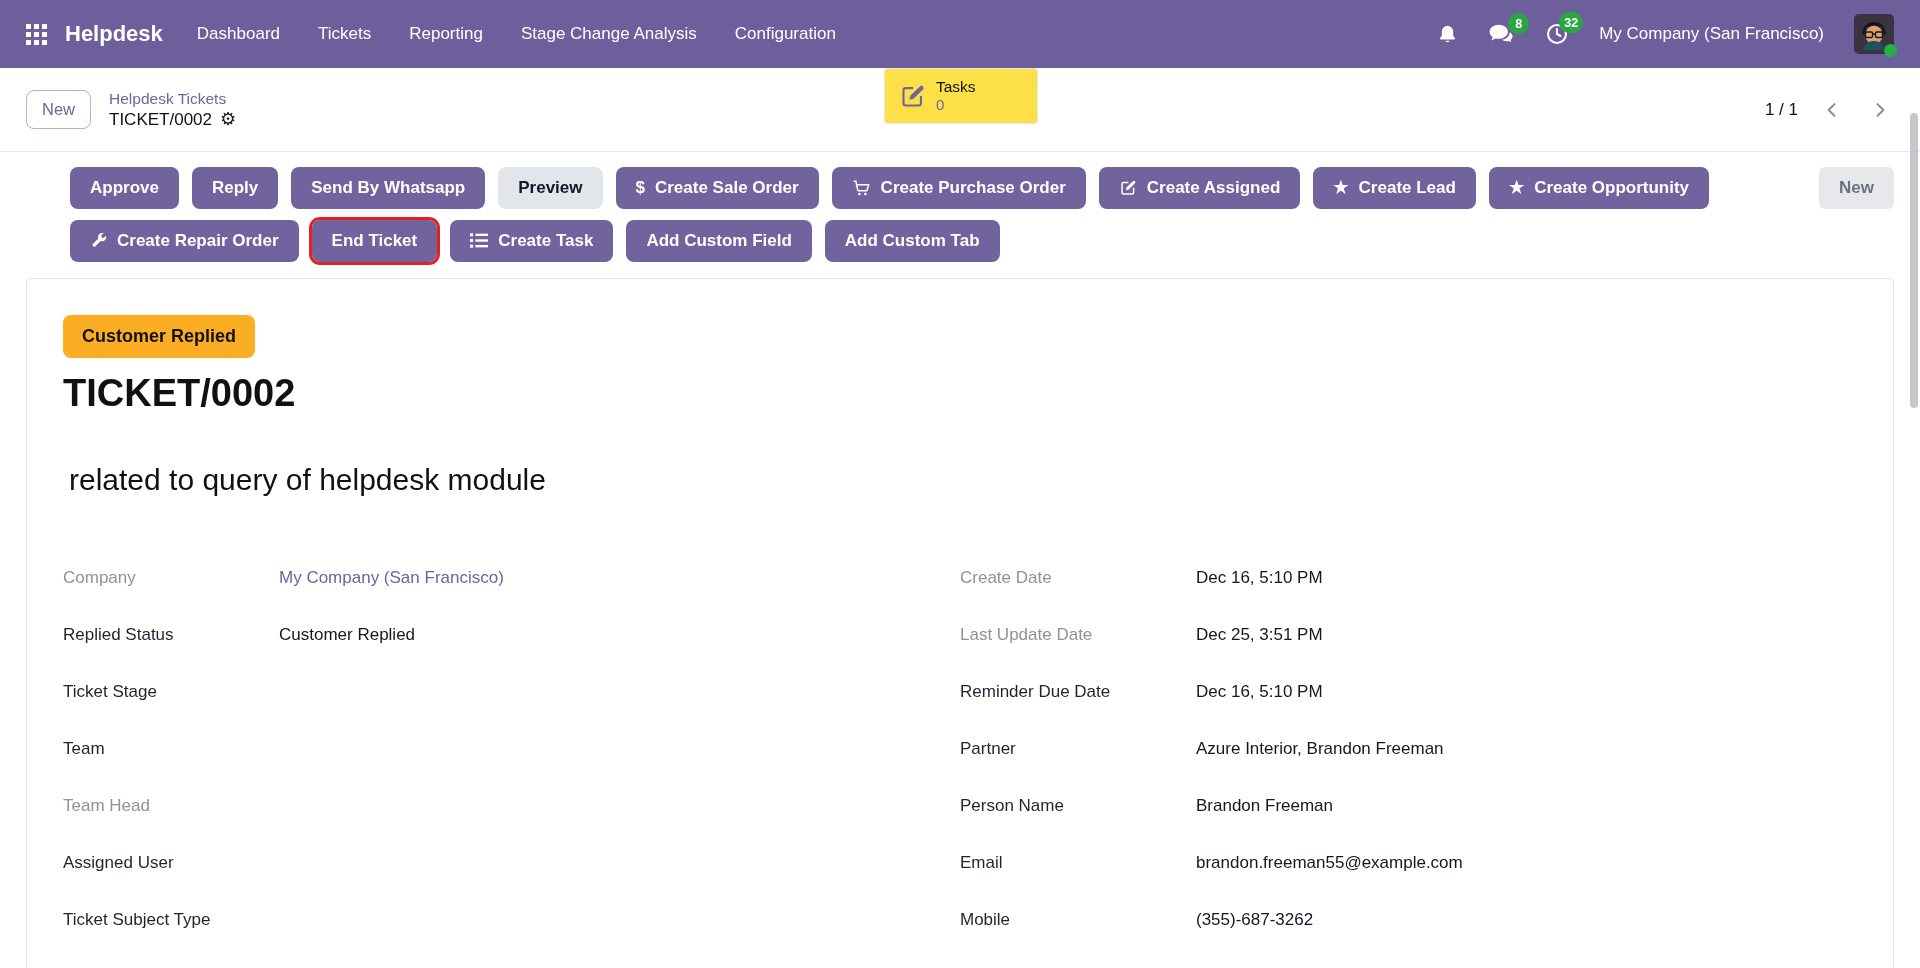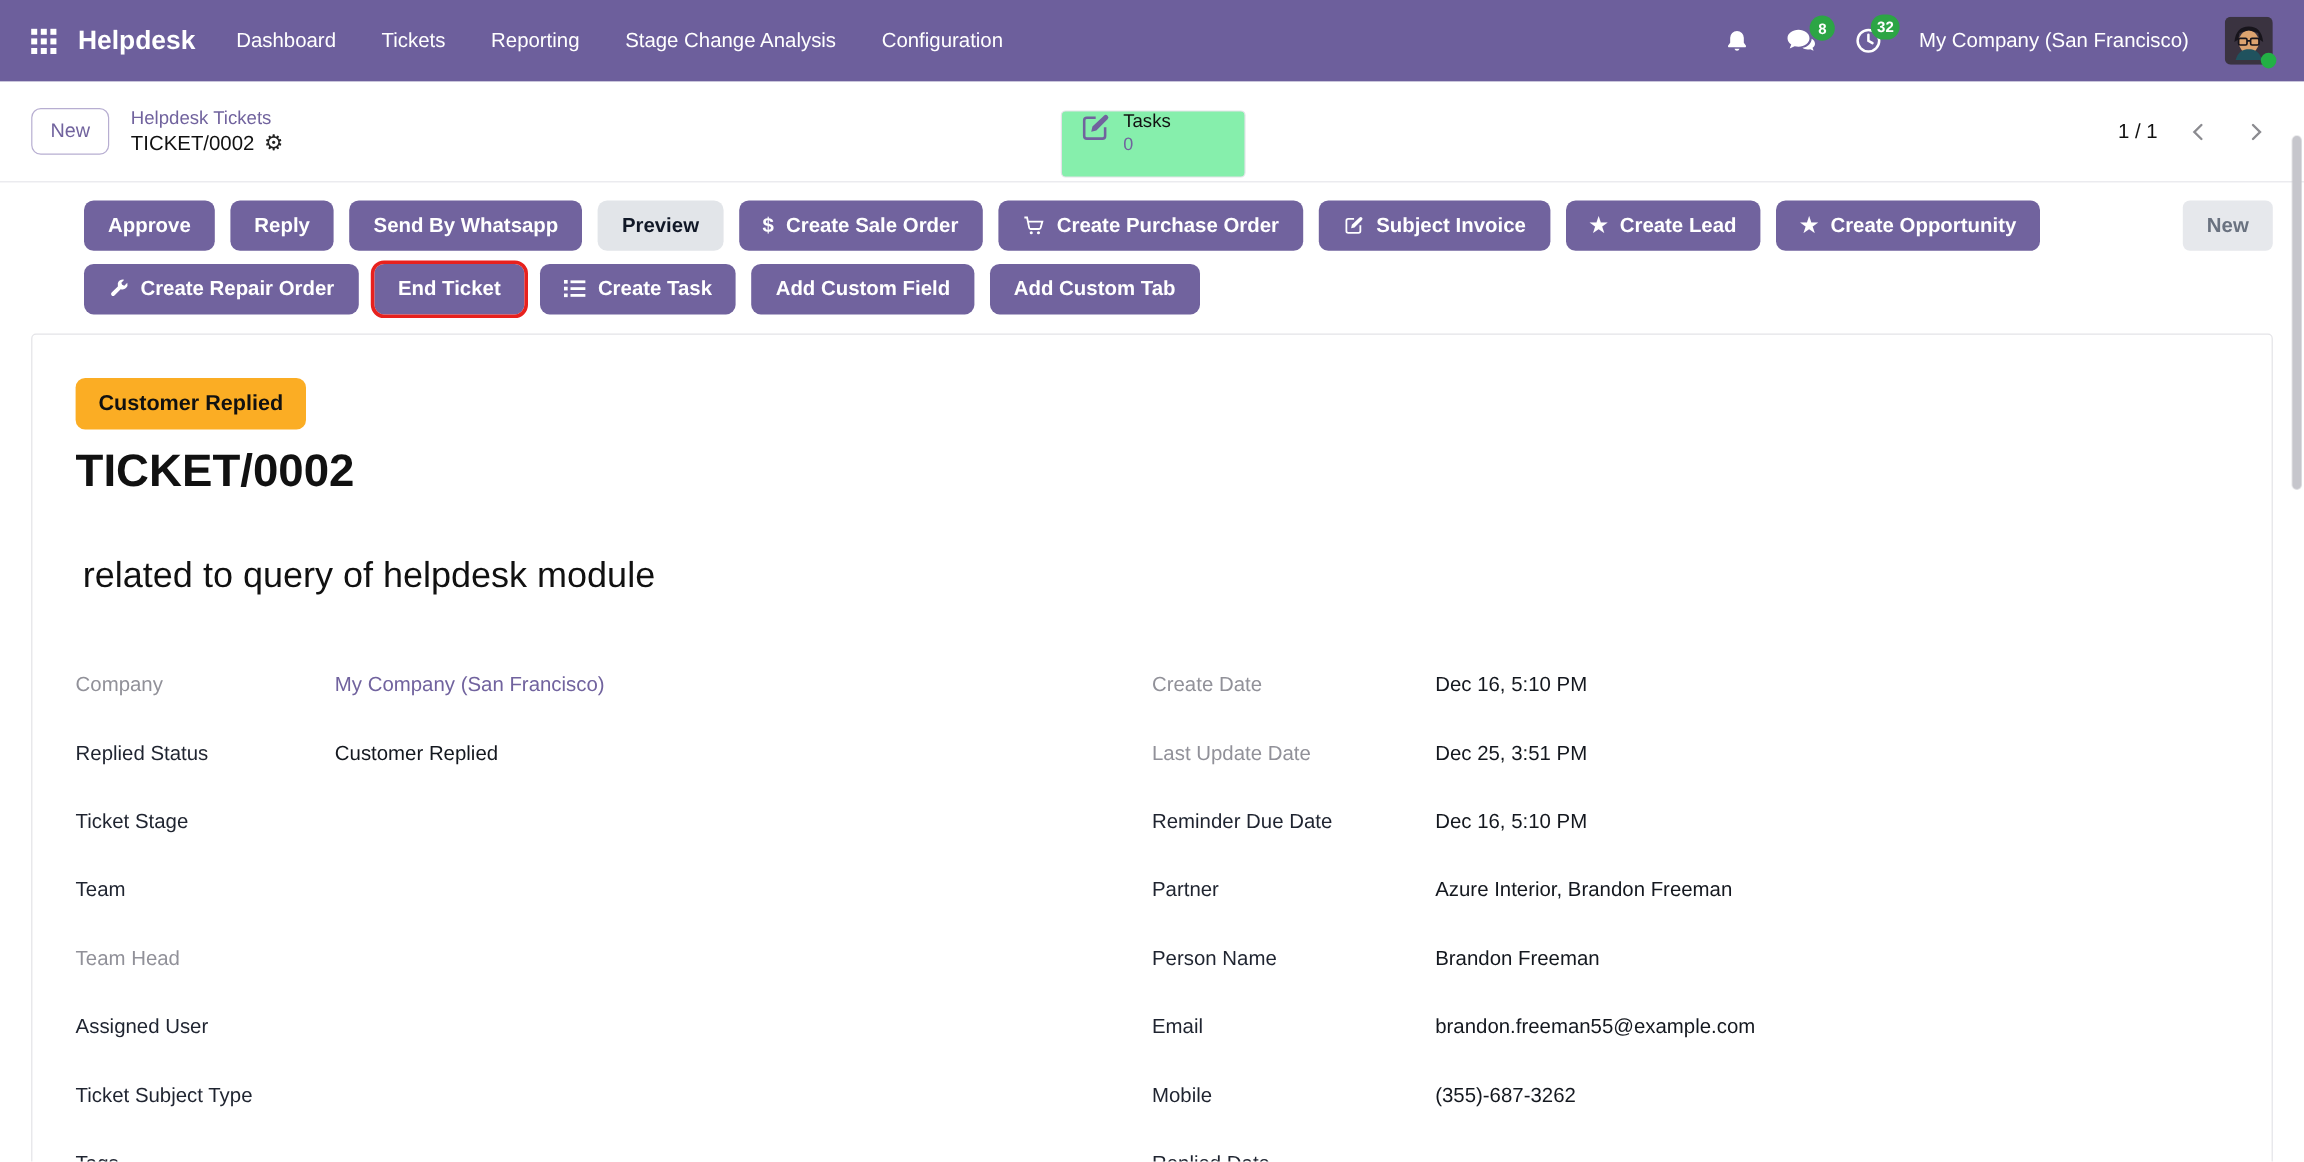"Tasks" .tasks-btn { align-items: flex-start -> center; background: #86efac -> #fde047; top: 24px -> 0 }
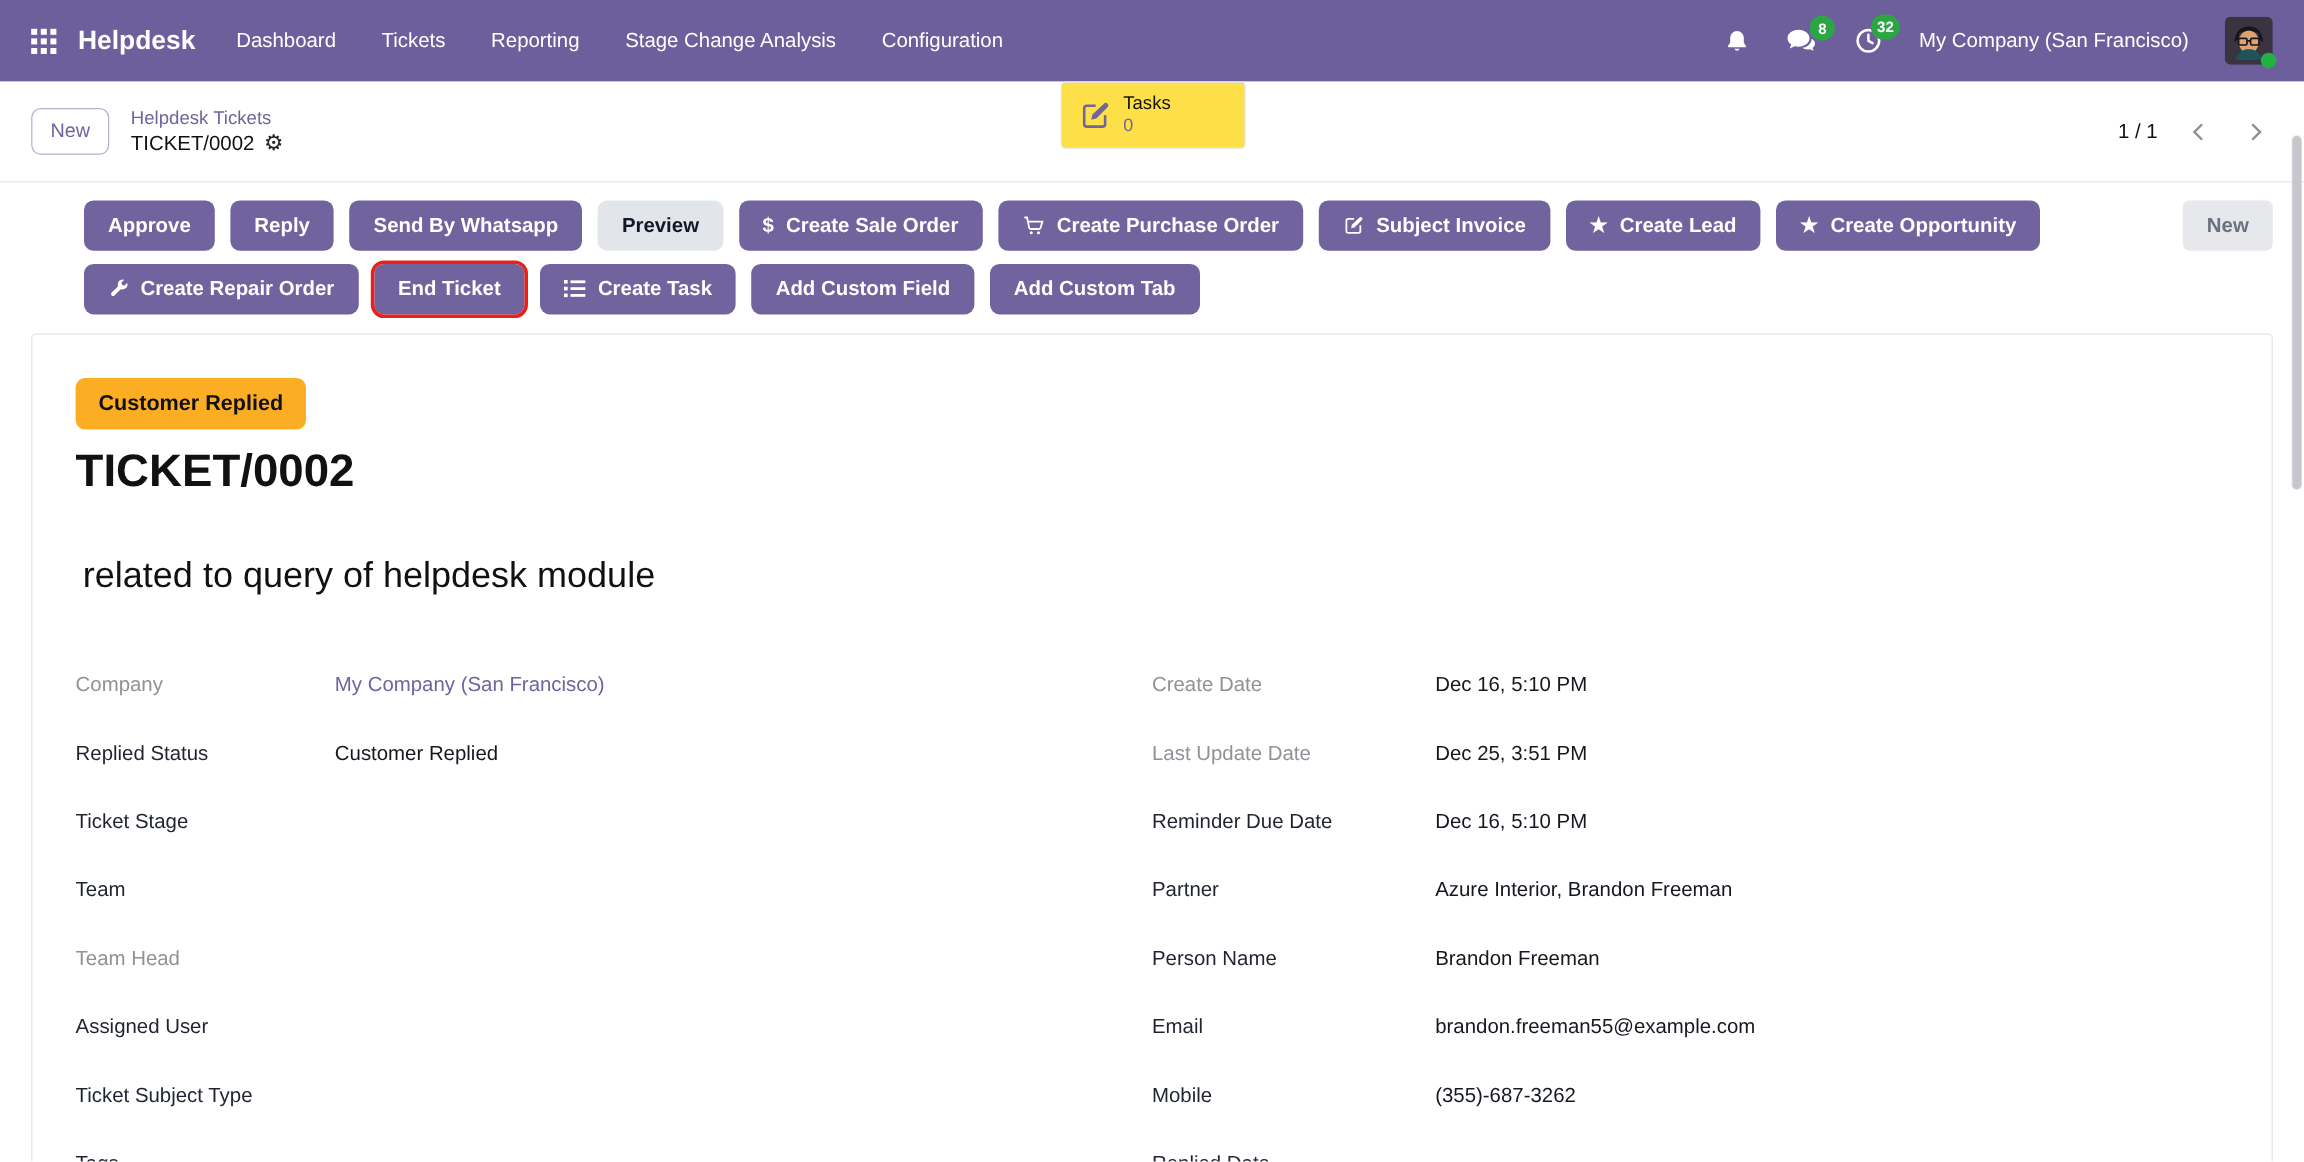"Subject Invoice" span { text: Subject Invoice -> Create Assigned }
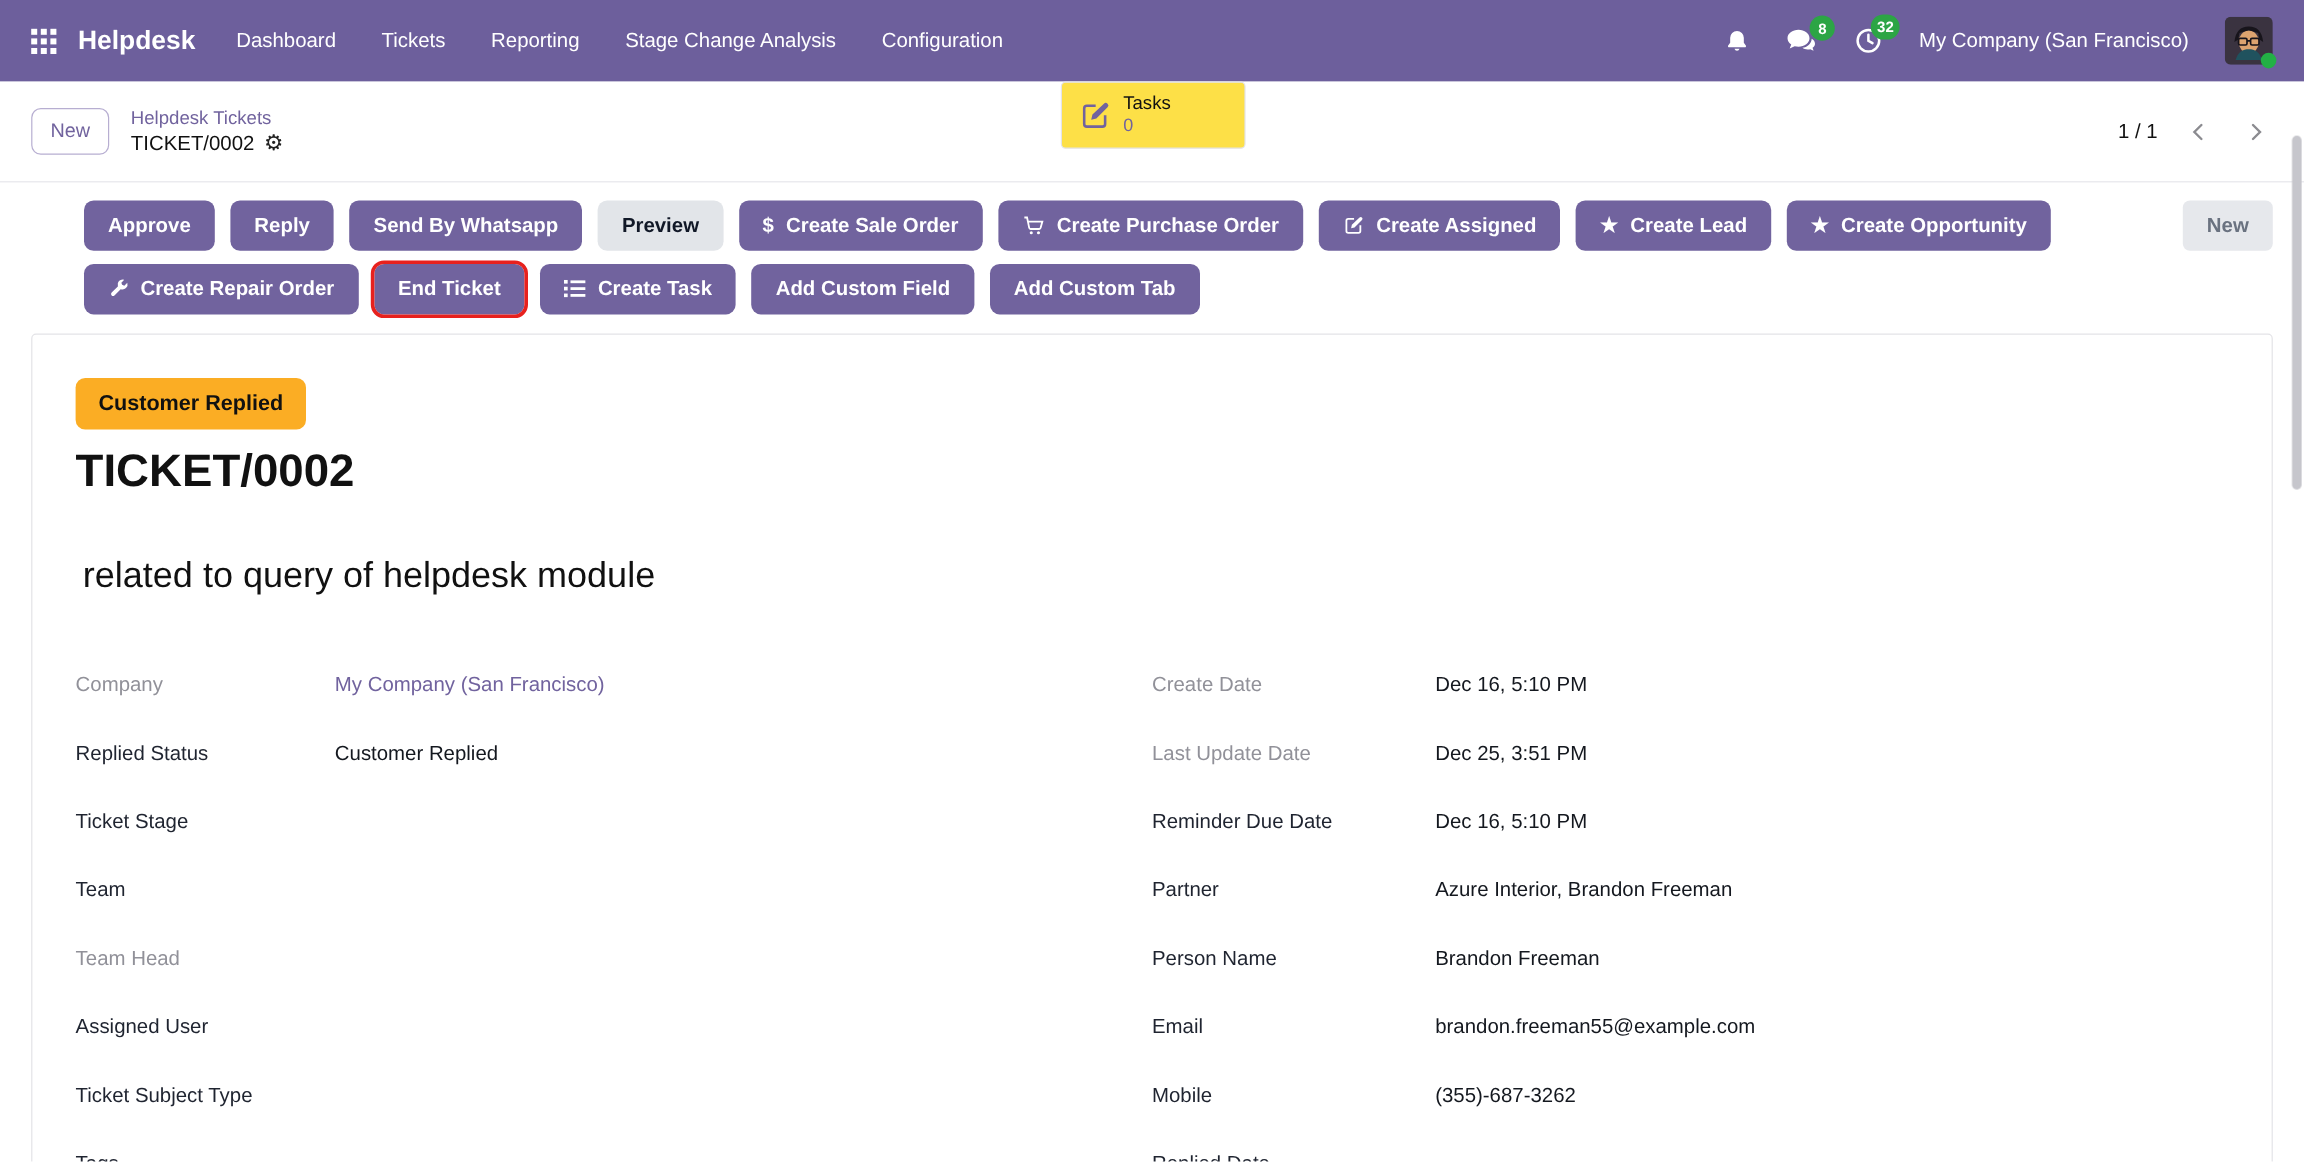"Company" .frow { align-items: flex-start -> center }
